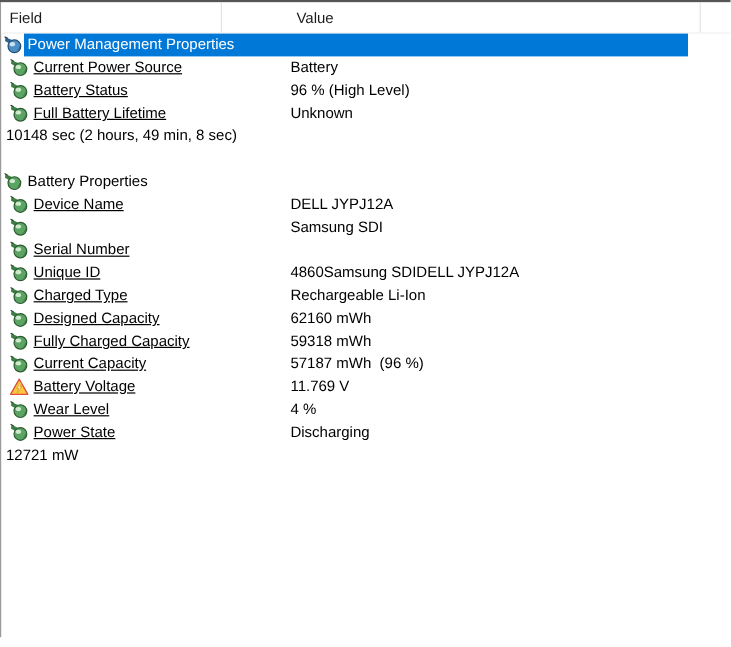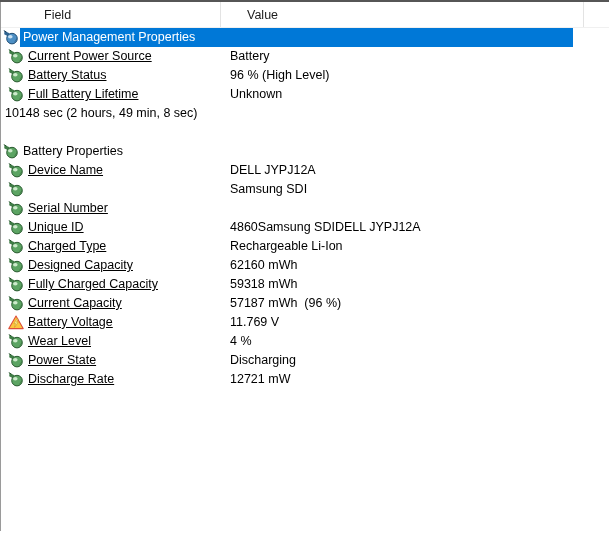"Field" .hcol.hfield { margin-left: 36px -> none }
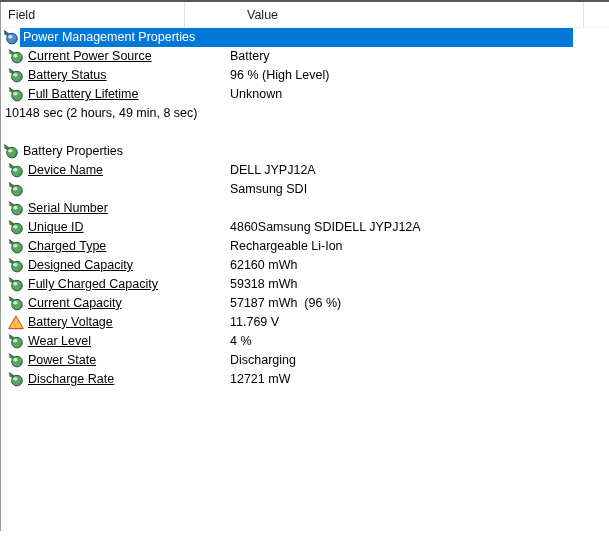"Power Management Properties" .row { gap: none -> 12px }
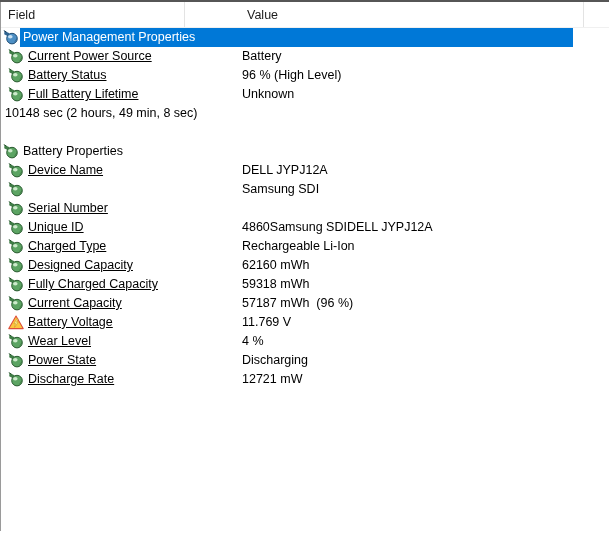"Discharge Rate" div.cell { html: <div> <span> <svg> <path></path> <path></path> <circle></circle> <ellipse></ellipse> <path></path> </svg> </span> <span>Discharge Rate</span> </div> -> none }
